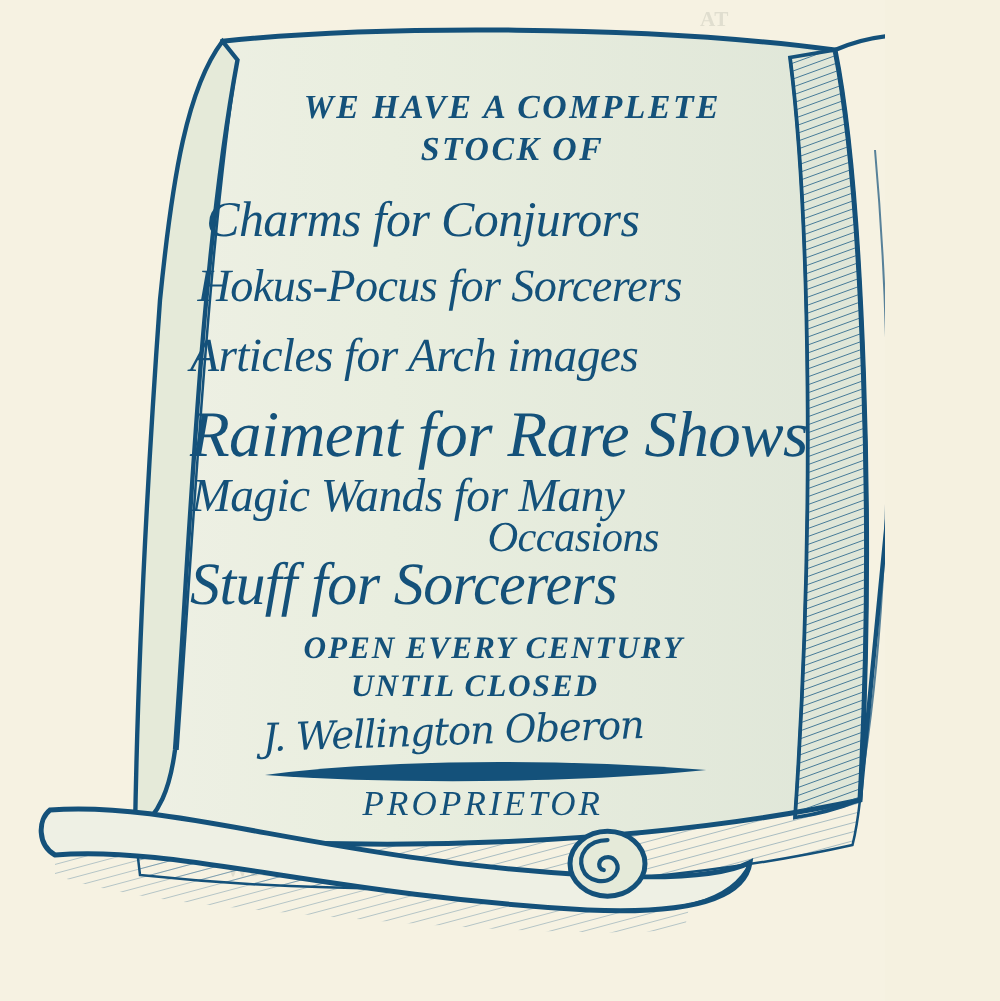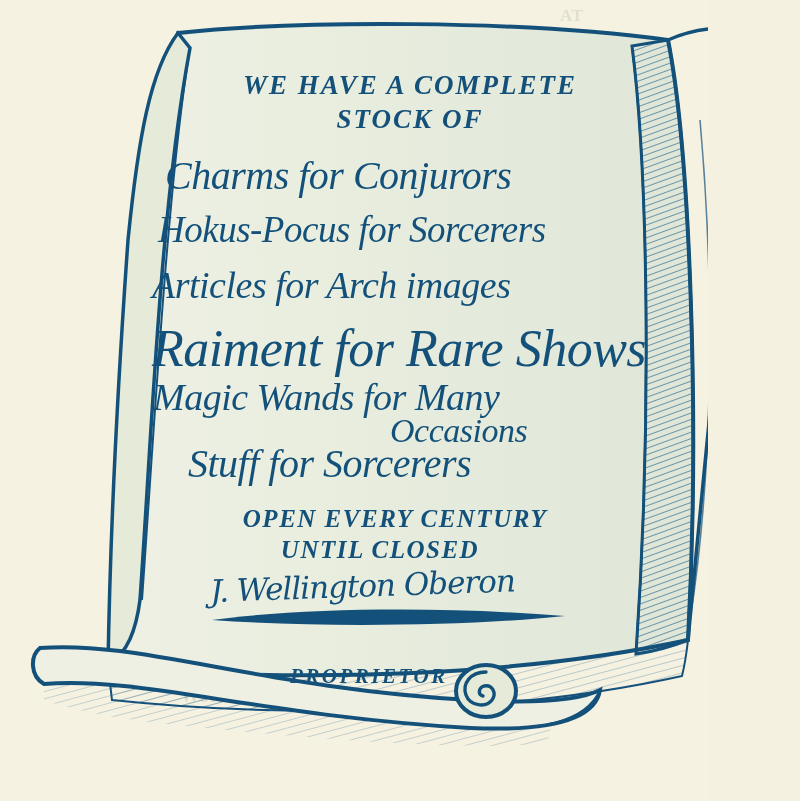"Stuff for Sorcerers" .i6 { font-size: 40px -> 48px; padding-left: 36px -> none }
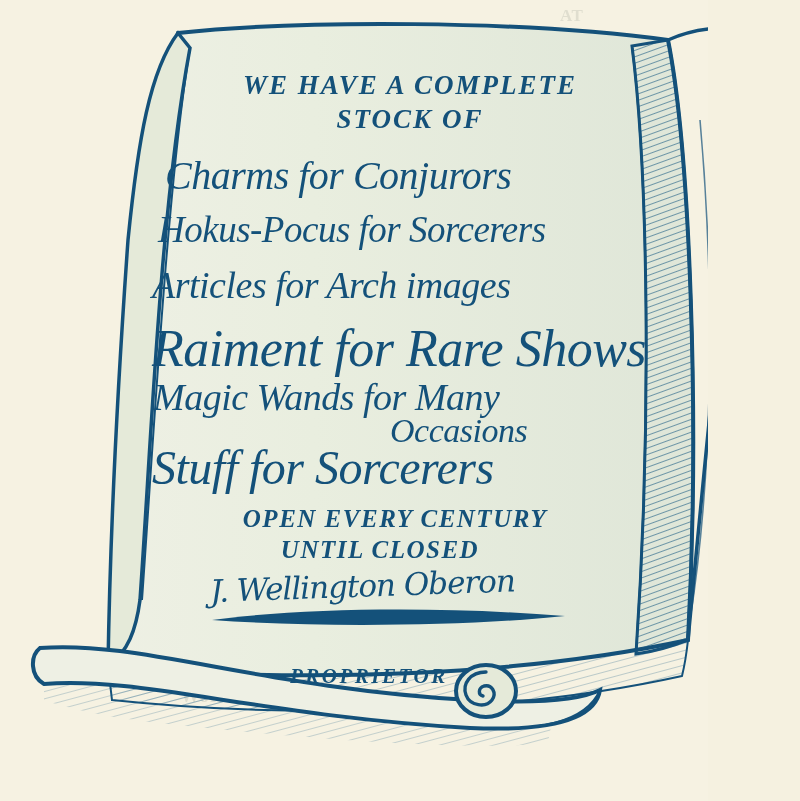"PROPRIETOR" .proprietor { font-size: 21px -> 28px; font-weight: bold -> normal; margin-top: 36px -> none }
